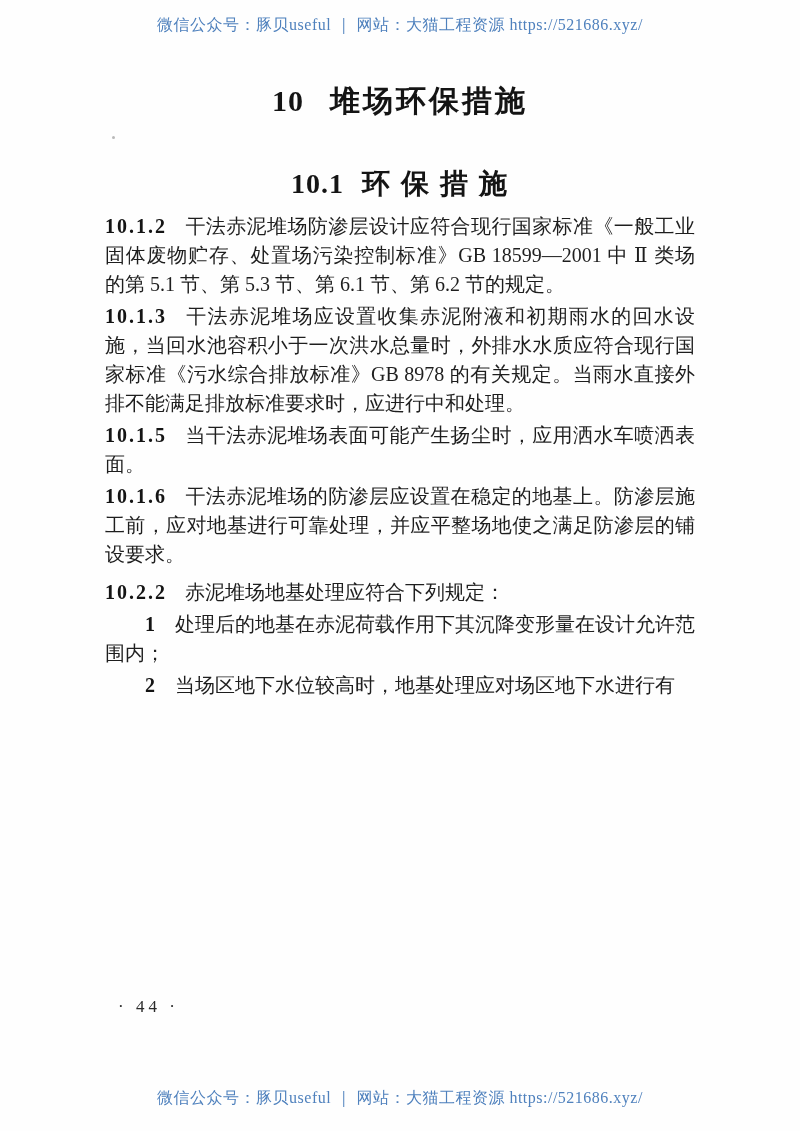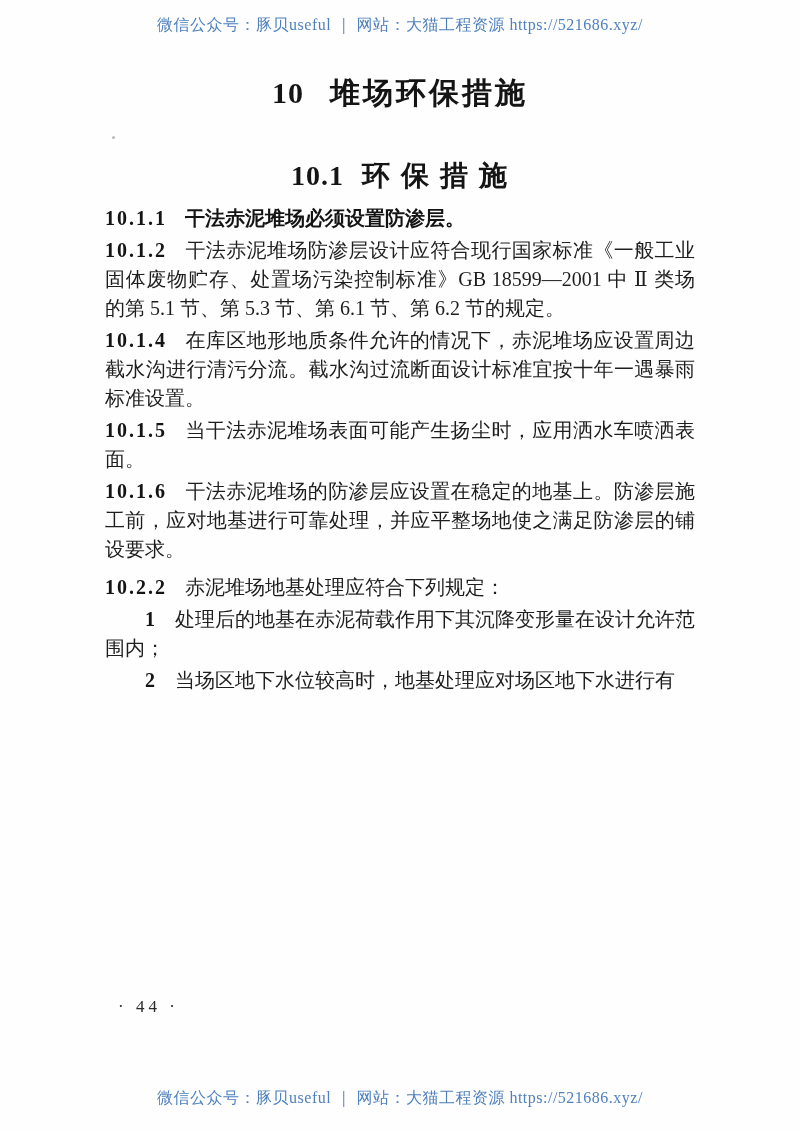"10 堆场环保措施" .content { margin: 0 auto -> 8px auto }
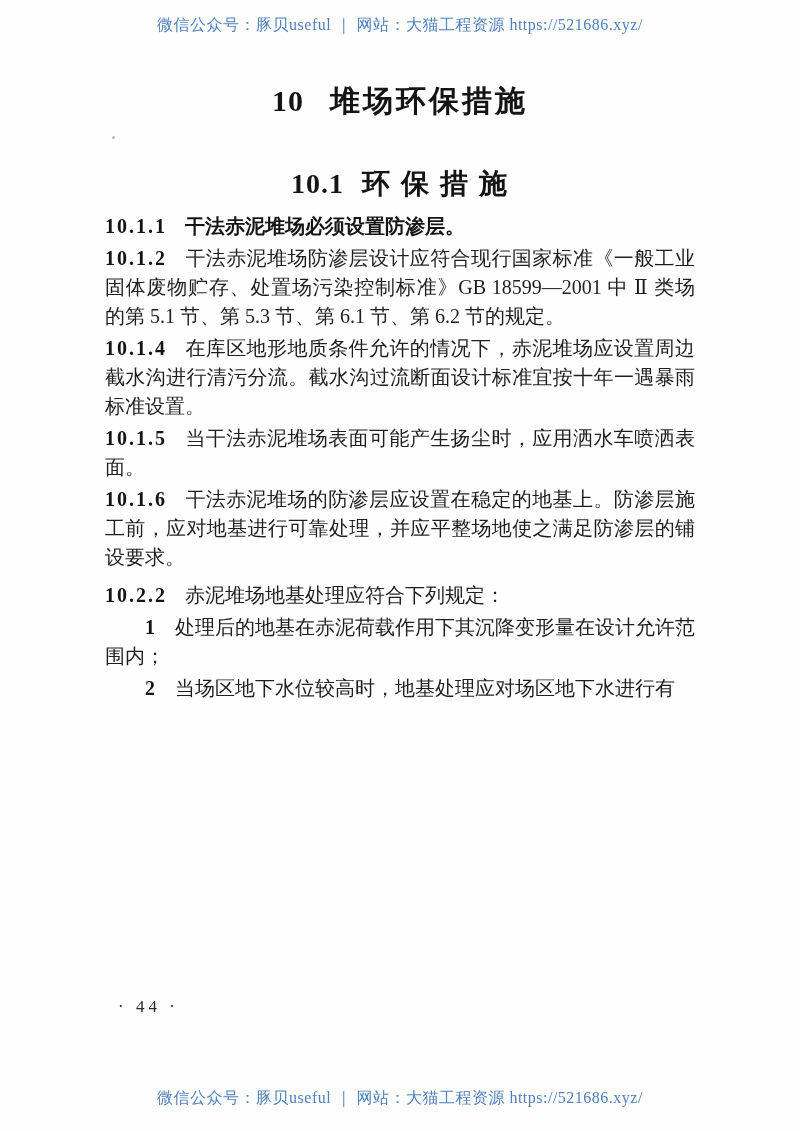"10.1.1 干法赤泥堆场必须设置防渗层。" div.clause { html: <div> <span>10.1.1</span><span>干法赤泥堆场必须设置防渗层。</span> </div> -> none }
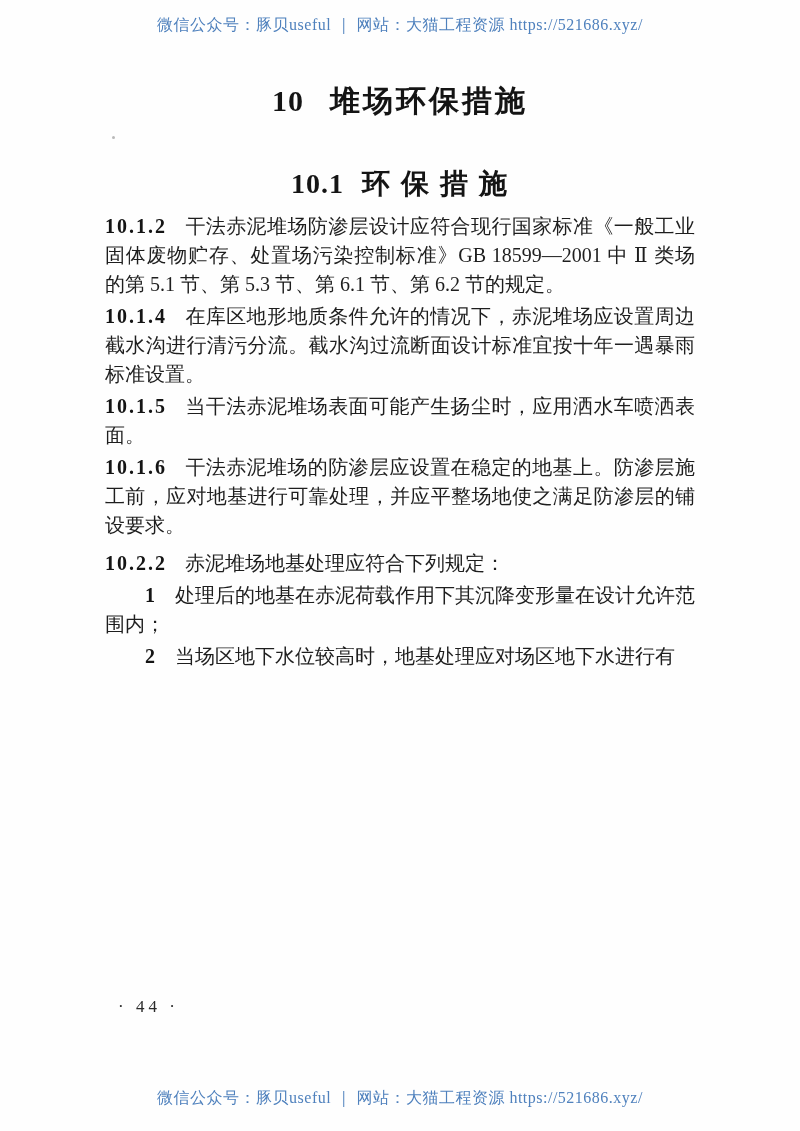"10.1.3" div.clause { html: none -> <div> <span>10.1.3</span><span>干法赤泥堆场应设置收集赤泥附液和初期雨水的回水设施，当回水池容积小于一次洪水总量时，外排水水质应符合现行国家标准《污水综合排放标准》GB 8978 的有关规定。当雨水直接外排不能满足排放标准要求时，应进行中和处理。</span> </div> }
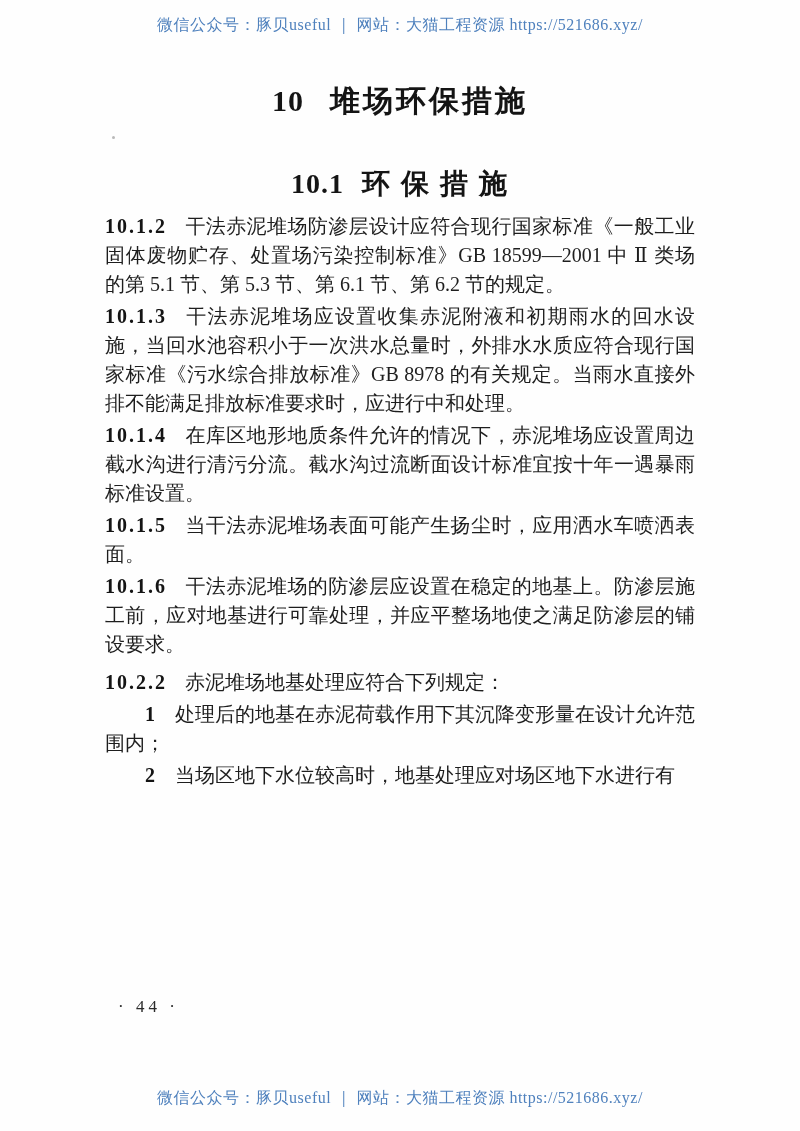"10.1.4" div.clause { html: <div> <span>10.1.4</span><span>在库区地形地质条件允许的情况下，赤泥堆场应设置周边截水沟进行清污分流。截水沟过流断面设计标准宜按十年一遇暴雨标准设置。</span> </div> -> none }
